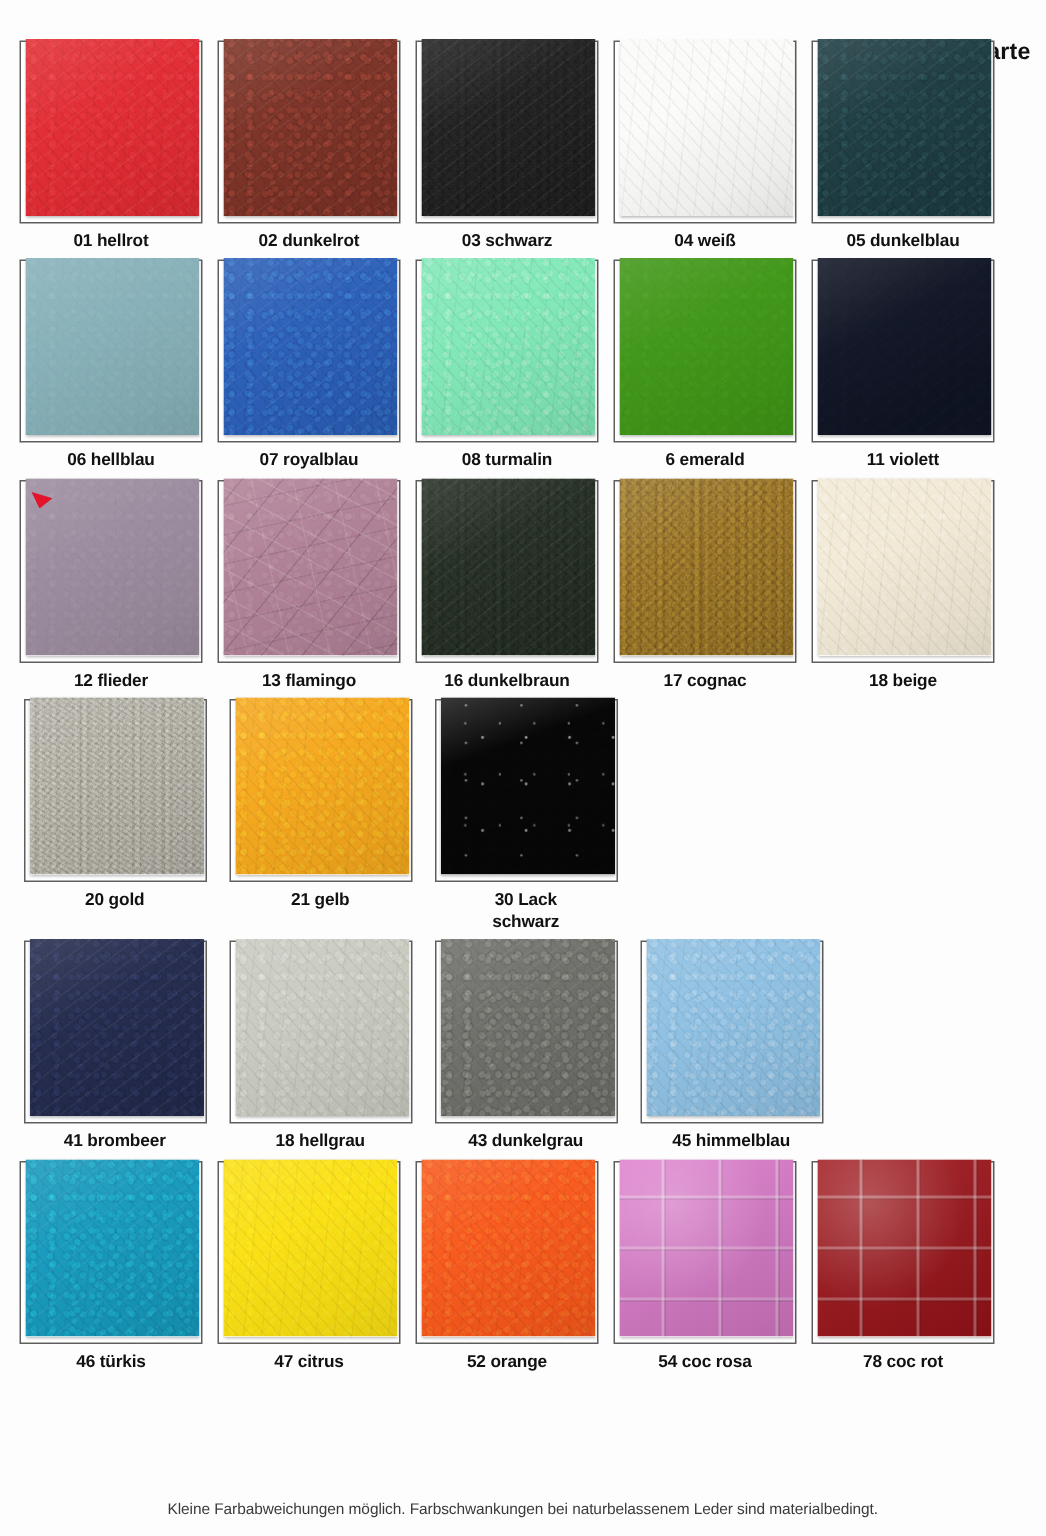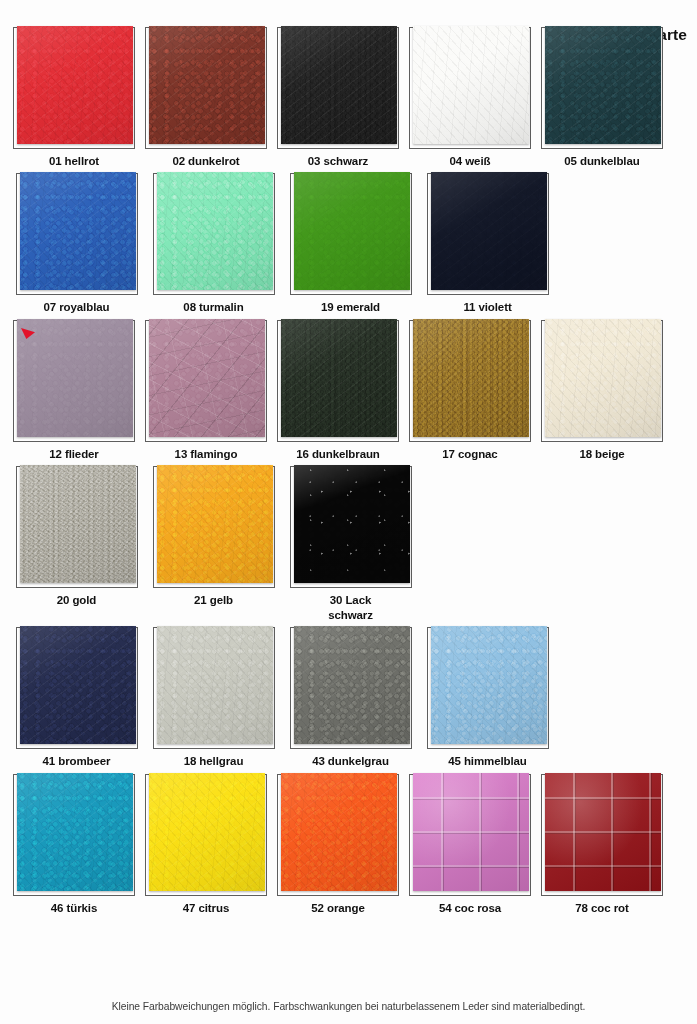"06 hellblau" div.cell { html: none -> <div> <div> <div> <div></div> <div></div> <div></div> <div></div> </div> </div> <div>06 hellblau</div> </div> }
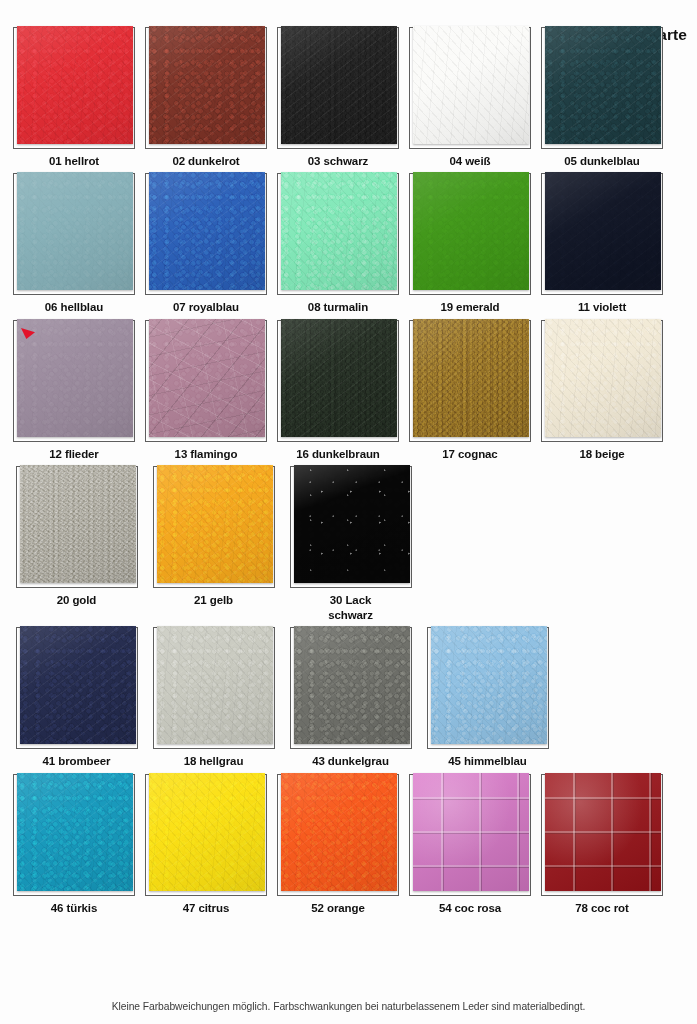"19 emerald" div.label { text: 19 -> 6 }
